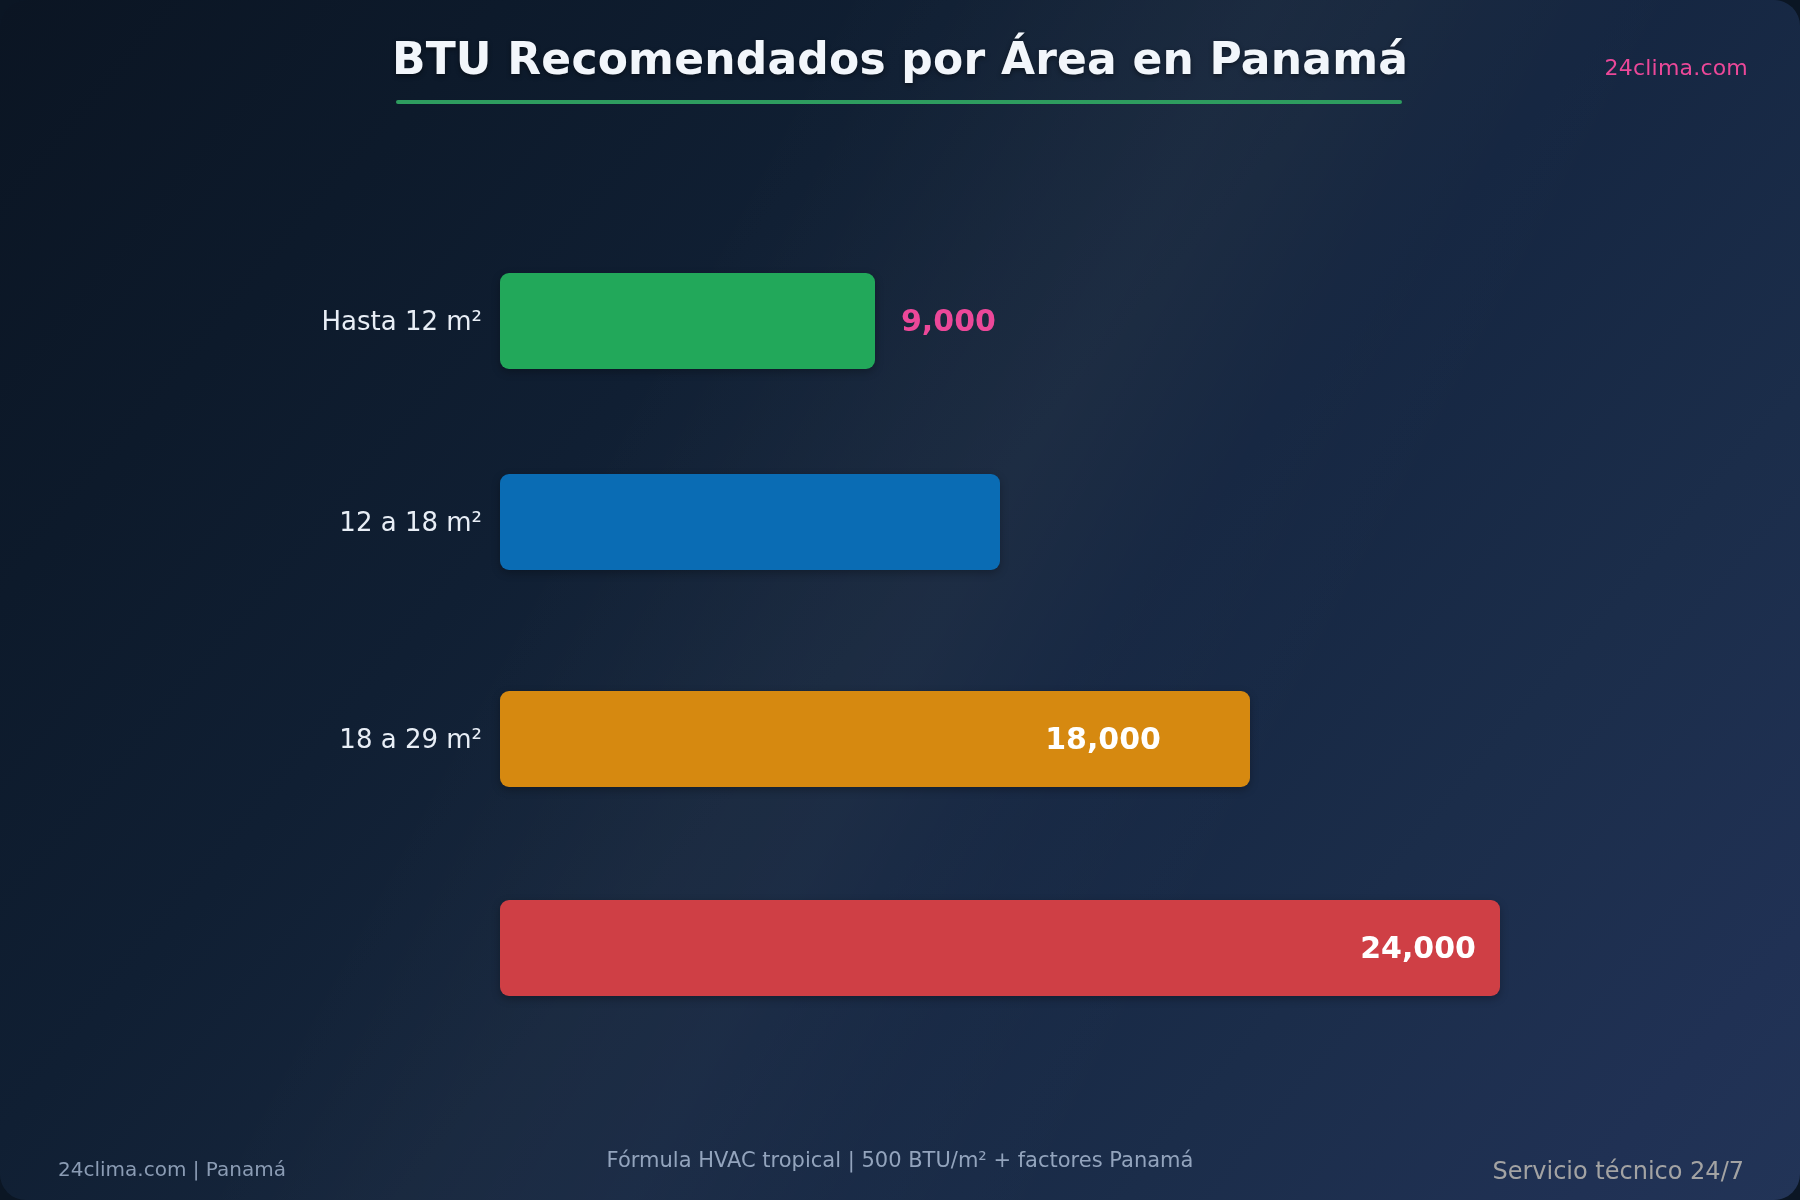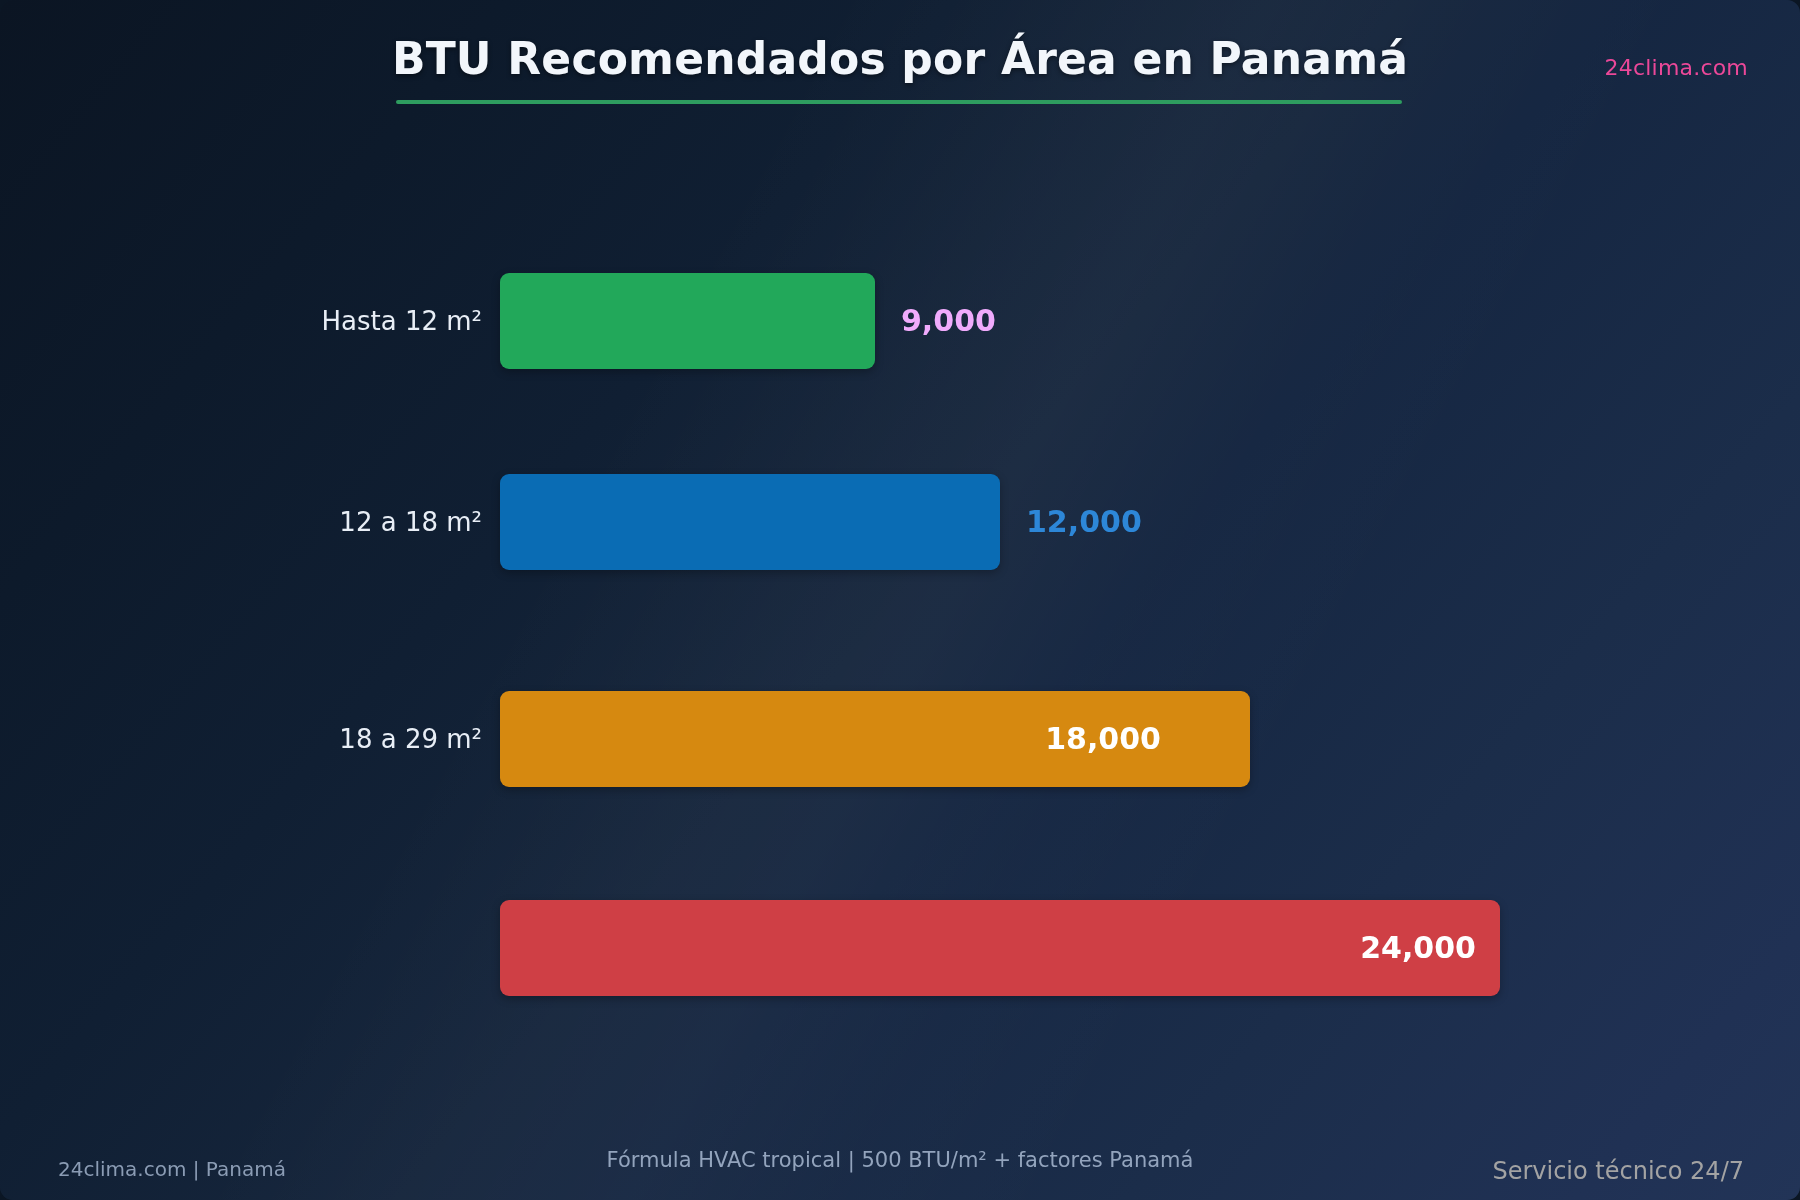"BTU Recomendados por Área en" #canvas { border-radius: 13px -> 26px }
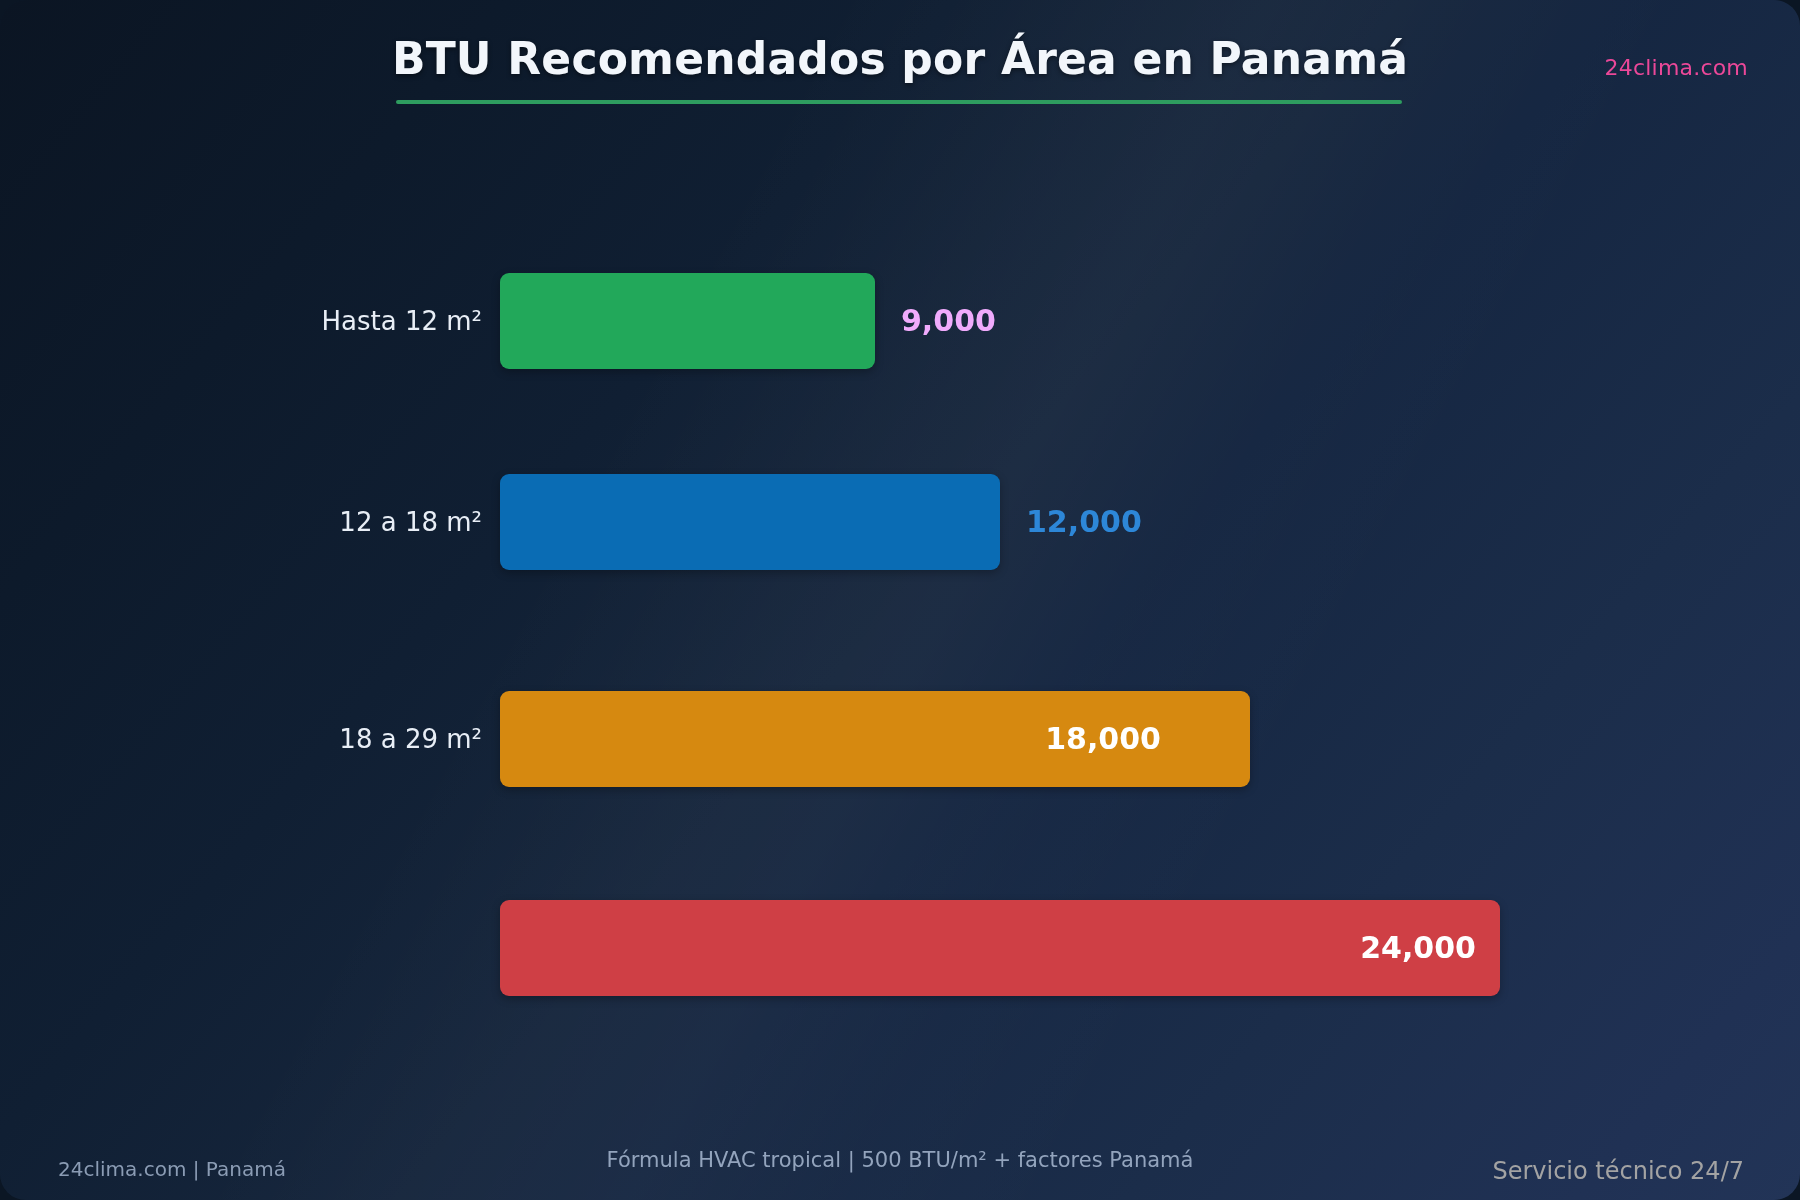"9,000" div.bar-value-out { color: #f0abfc -> #ec4899 }
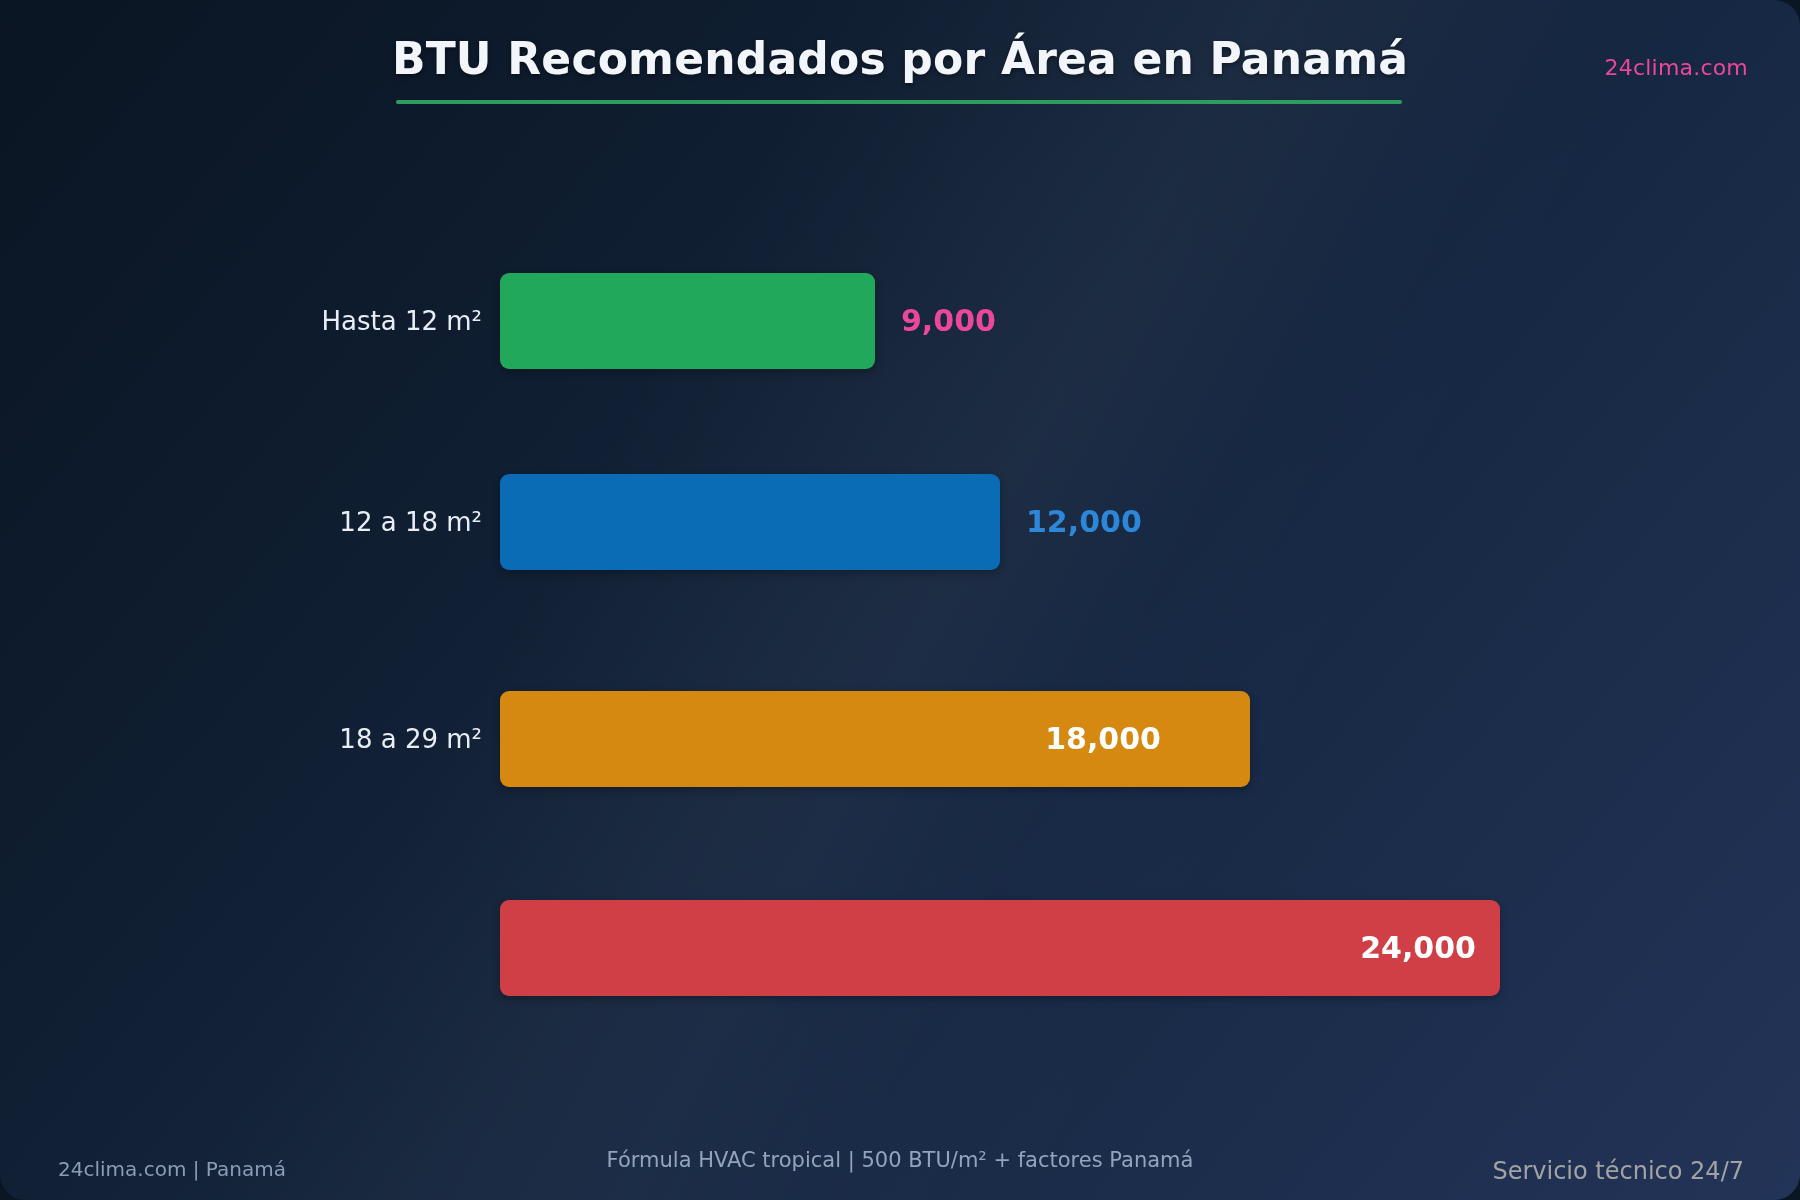"12,000" div.bar-value-out { html: <div>12,000</div> -> none }
